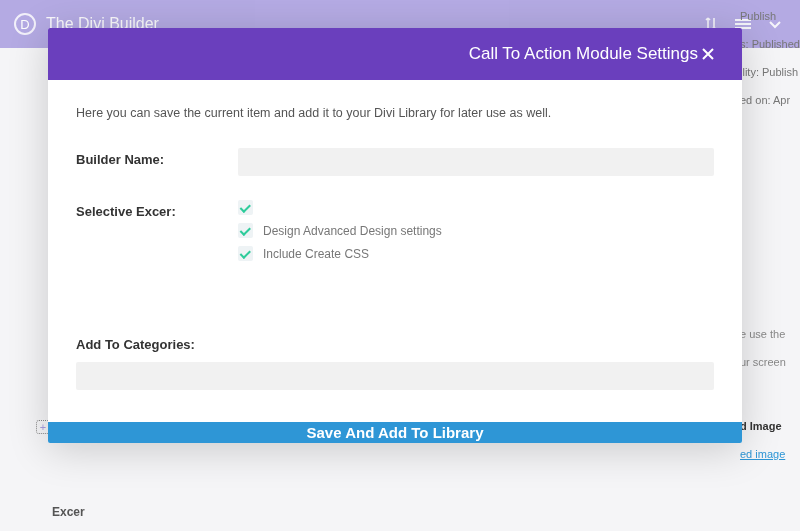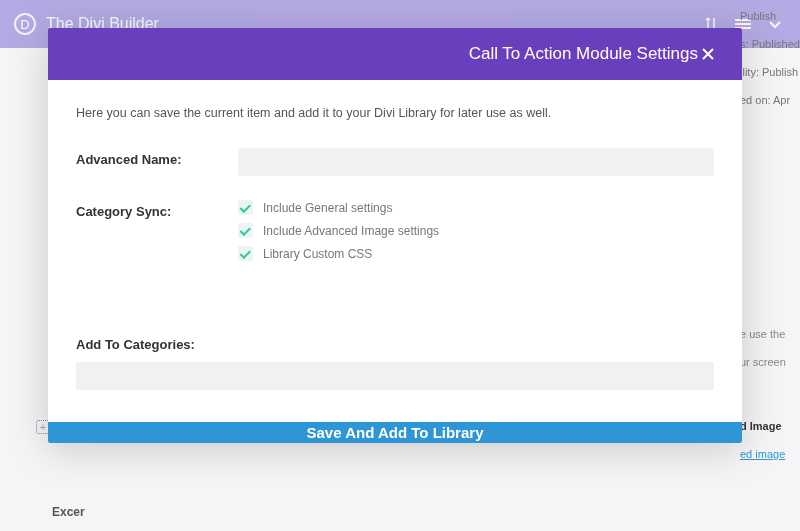"Advanced Name:" div.form-label { text: Advanced -> Builder }
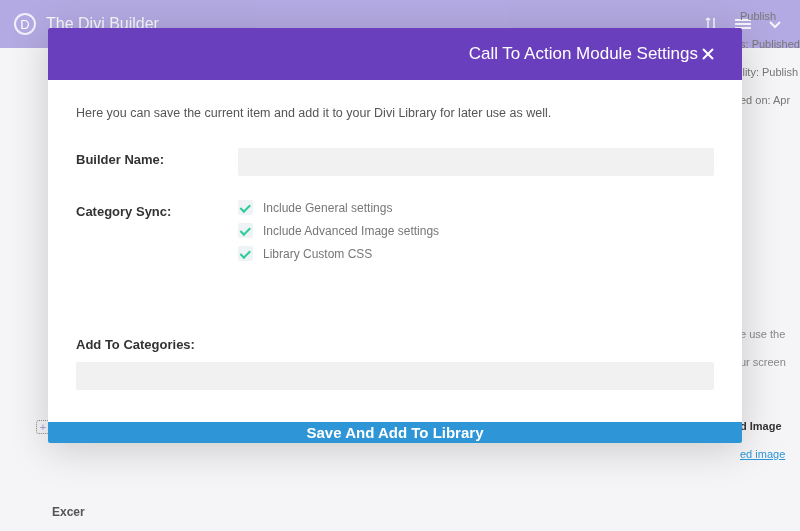"Category Sync:" div.form-label { text: Category Sync -> Selective Excer }
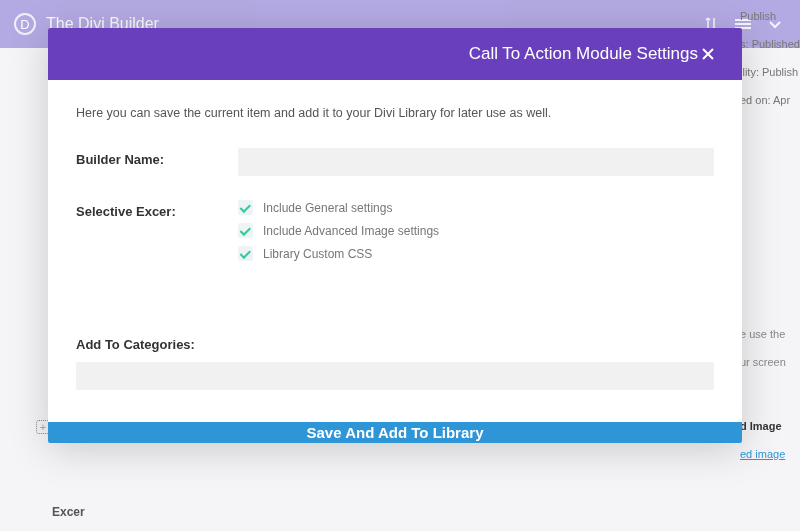"Include General settings" span { html: <span>Include General settings</span> -> none }
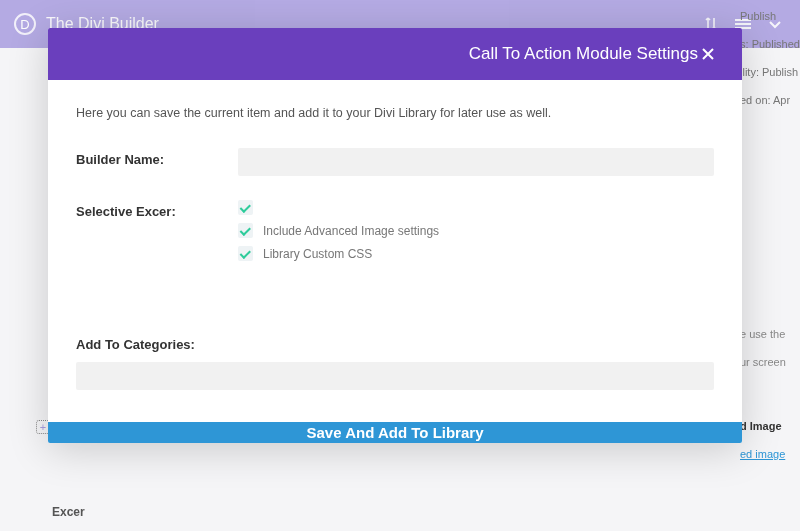"Include Advanced Image settings" span { text: Include Advanced Image -> Design Advanced Design }
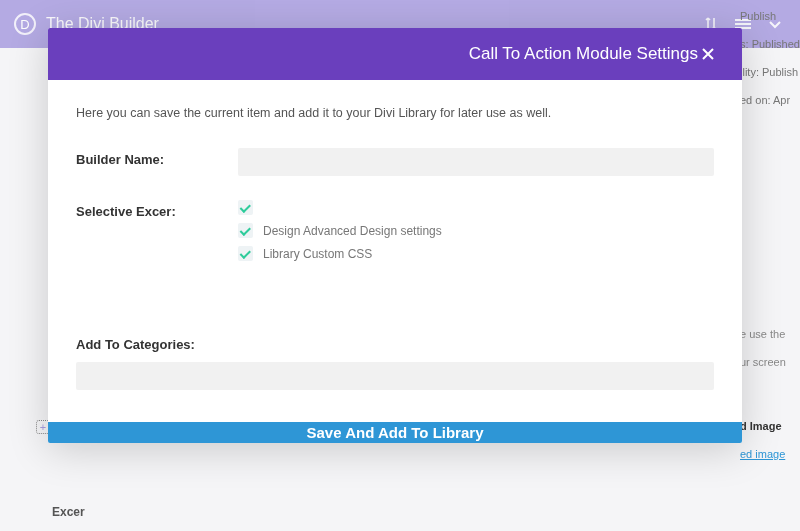"Library Custom CSS" span { text: Library Custom -> Include Create }
